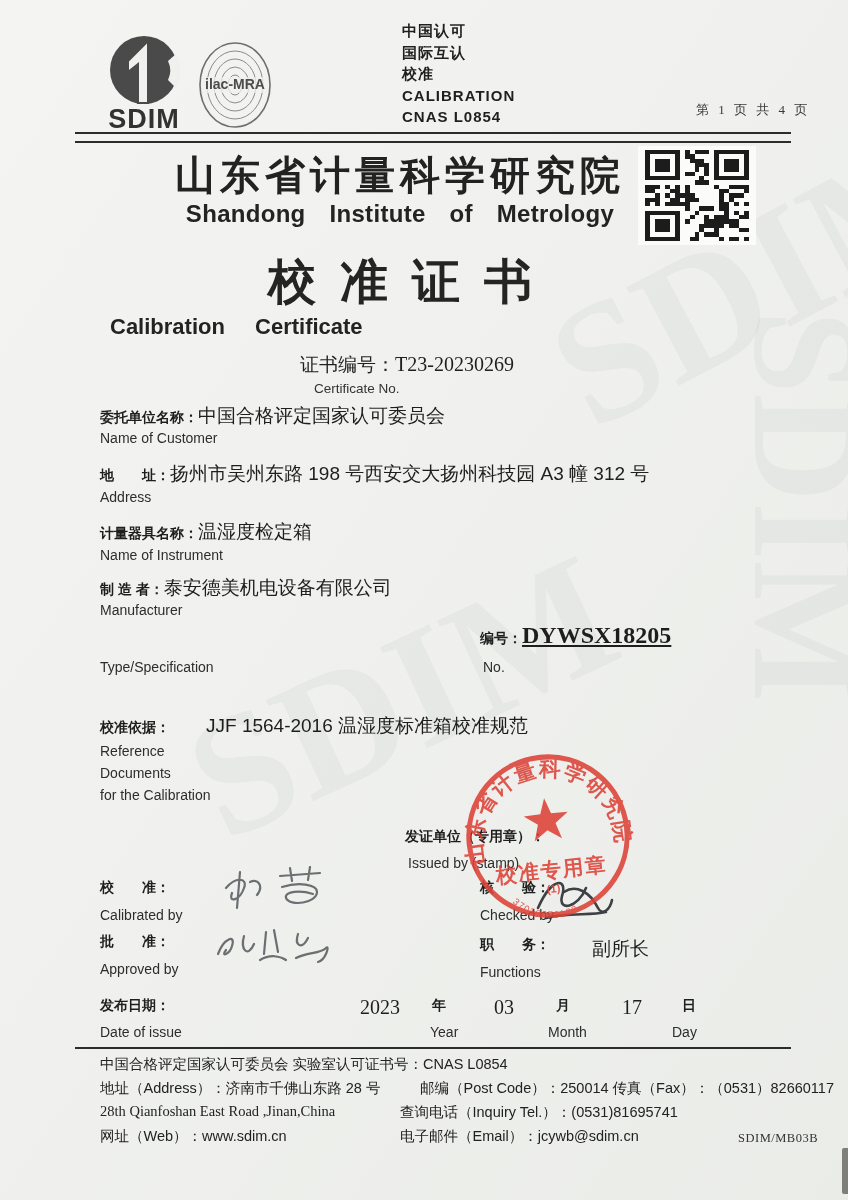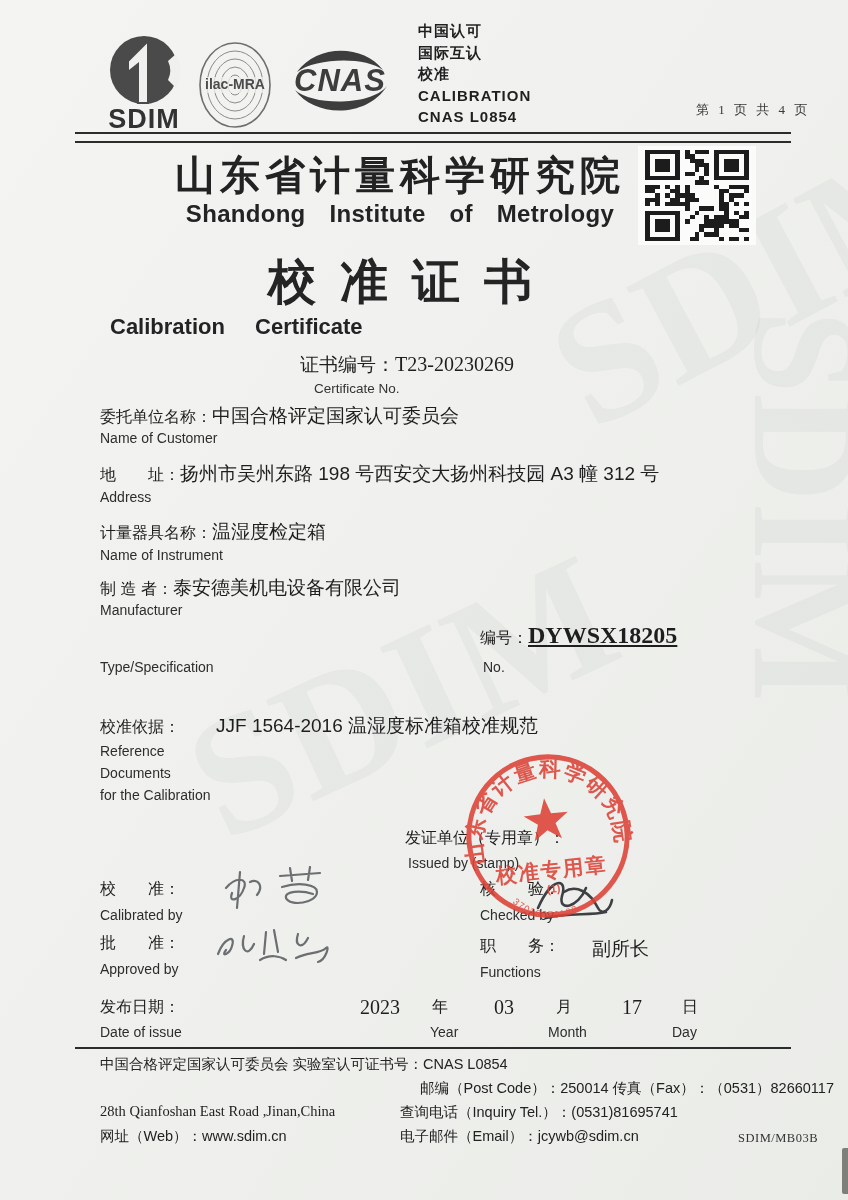"中国认可" .accred { margin-left: 16px -> none }
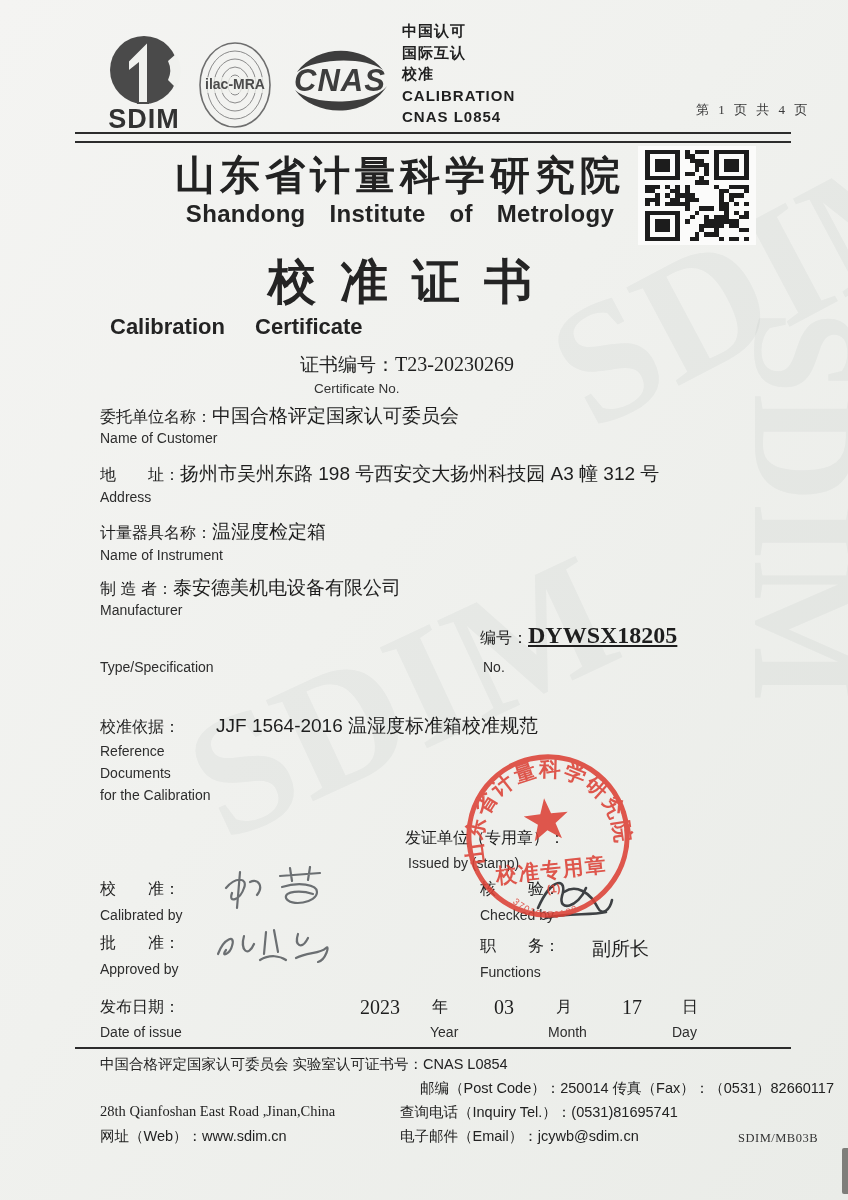"CNAS" div.abs { html: <div> <svg> <path></path> <path></path> <text>CNAS</text> </svg> </div> -> none }
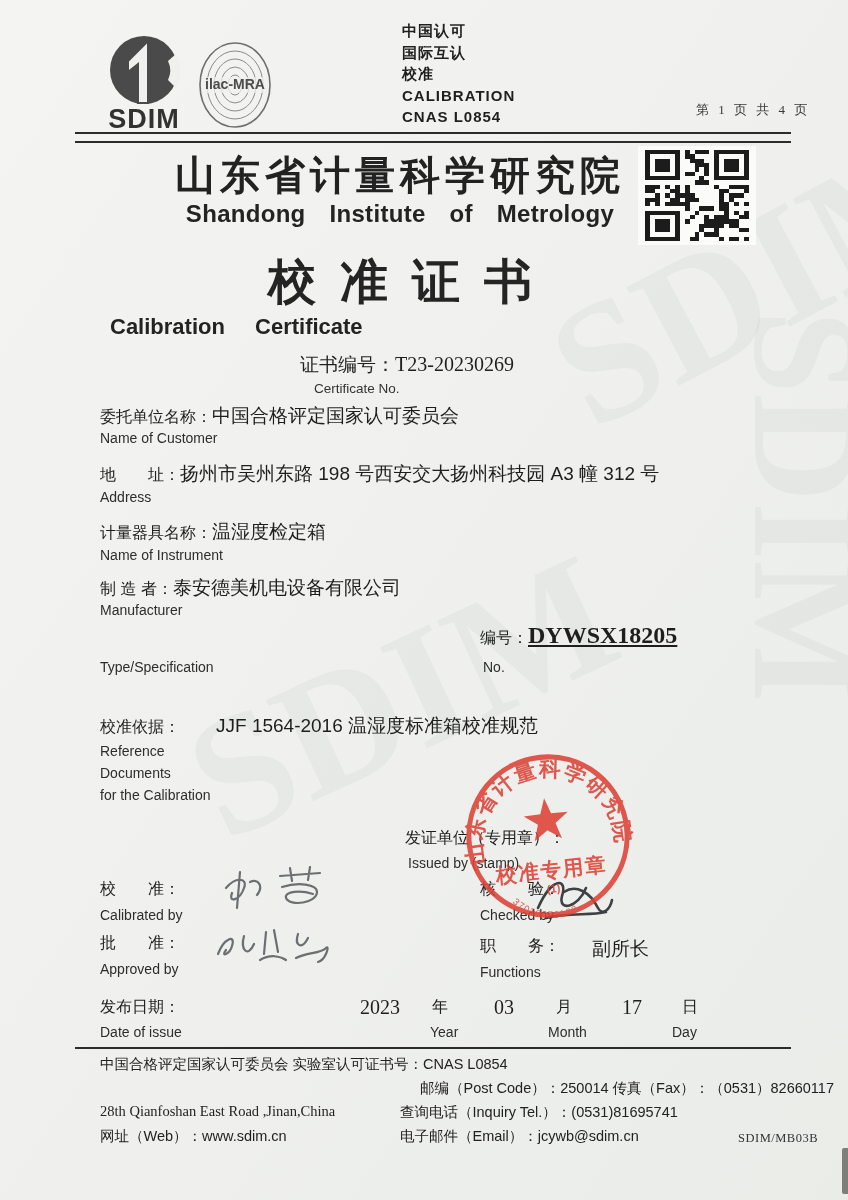"委托单位名称：" .field-label { font-size: 16px -> 14px; font-weight: none -> bold }
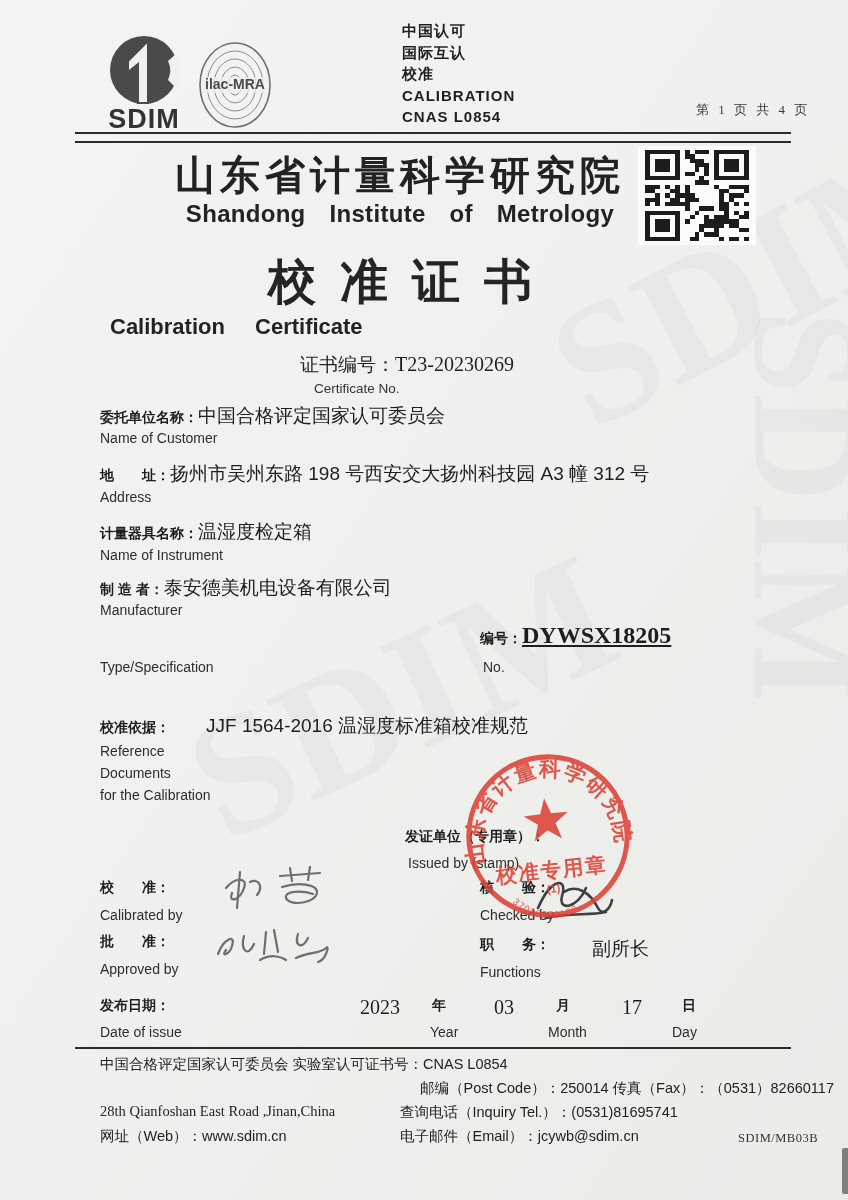"地址（Address）：济南市千佛山东路 28 号" div.abs { html: none -> <div>地址（Address）：济南市千佛山东路 28 号</div> }
